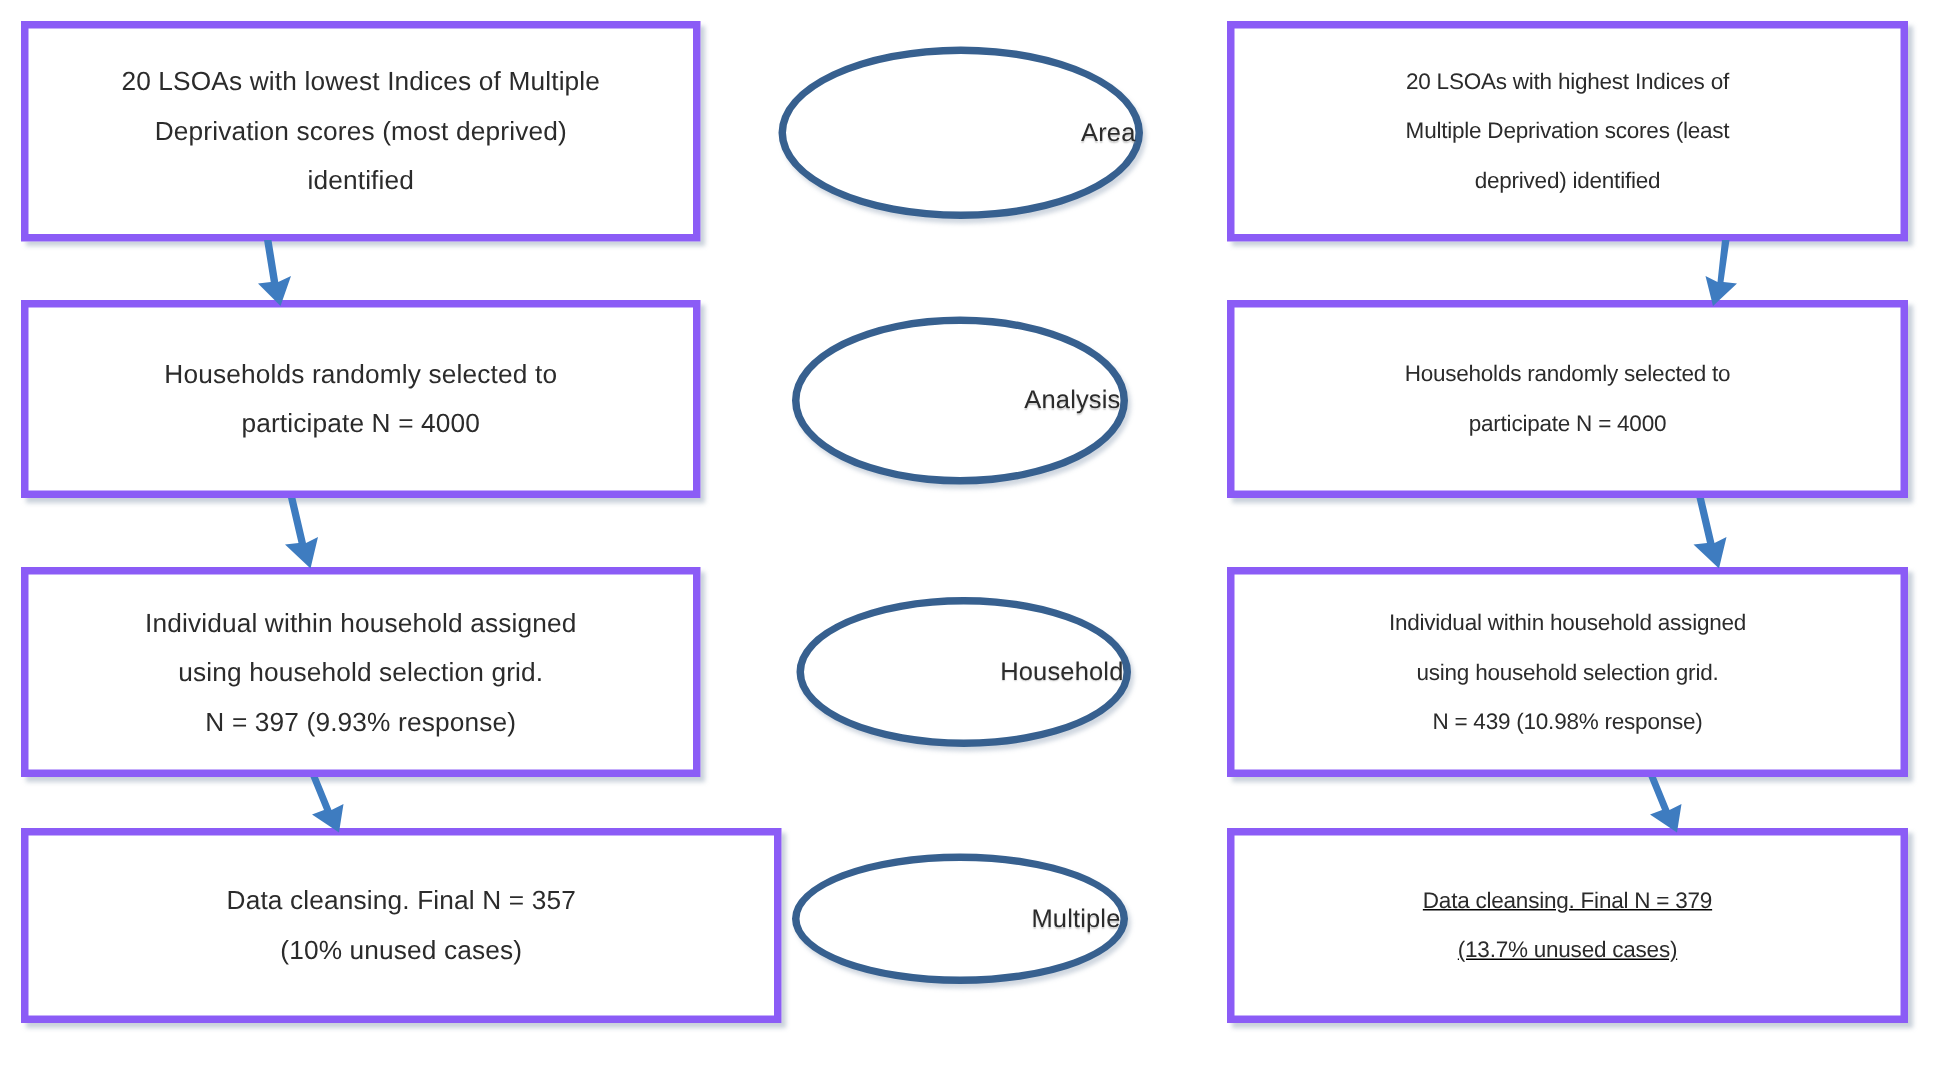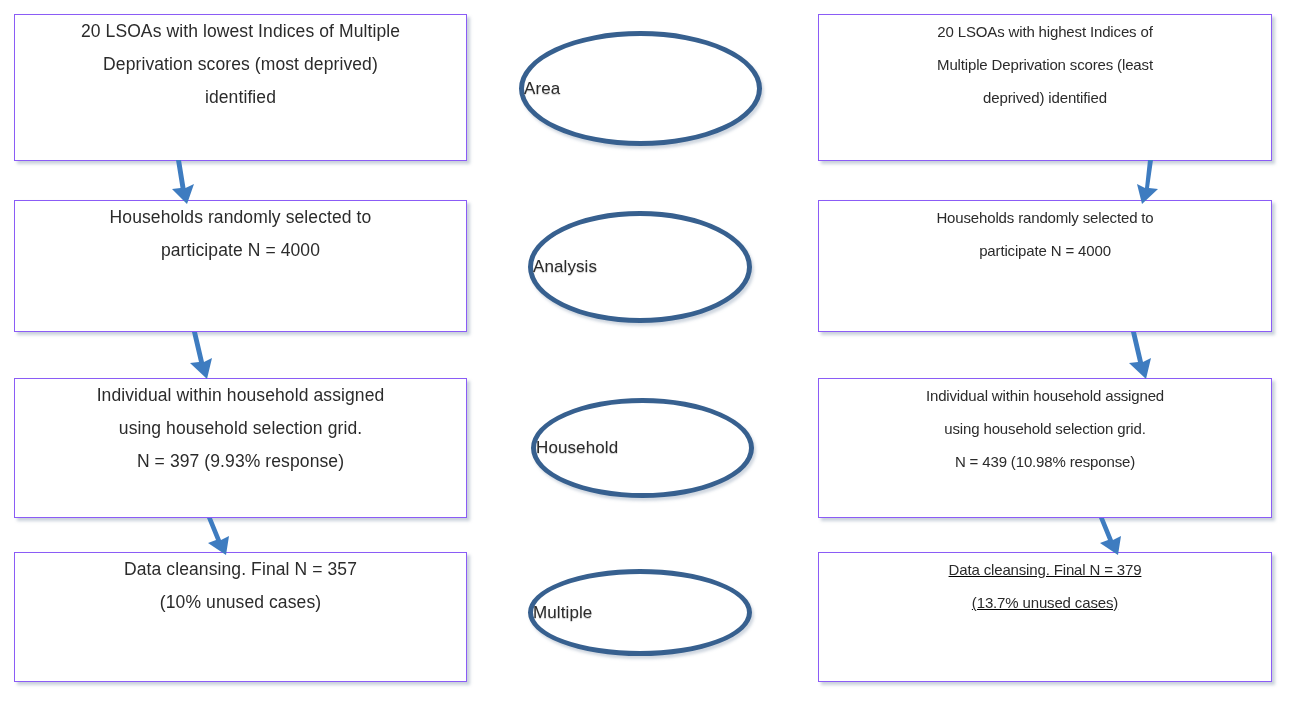"20 LSOAs with lowest Indices" .proc-box { align-items: flex-start -> center; border: 1px solid #8b5cf6 -> 5px solid #8b5cf6 }
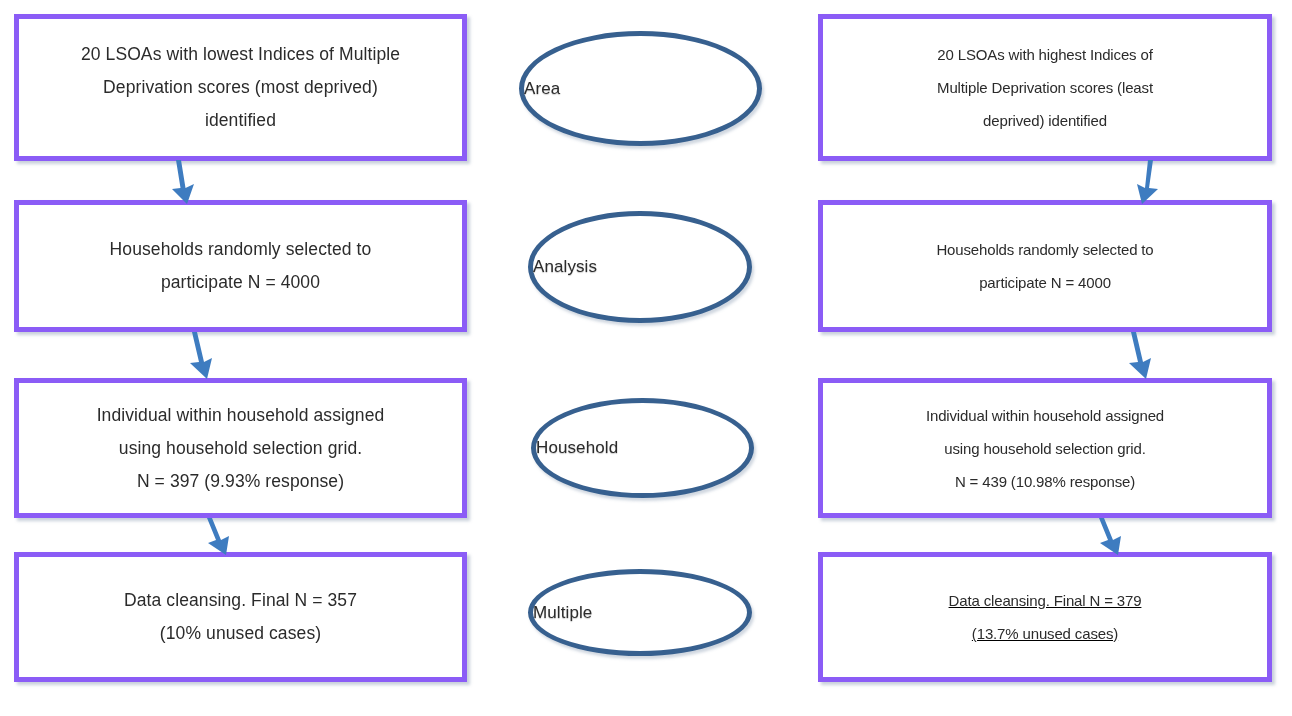"Area" .stage-ellipse { justify-content: flex-start -> flex-end }
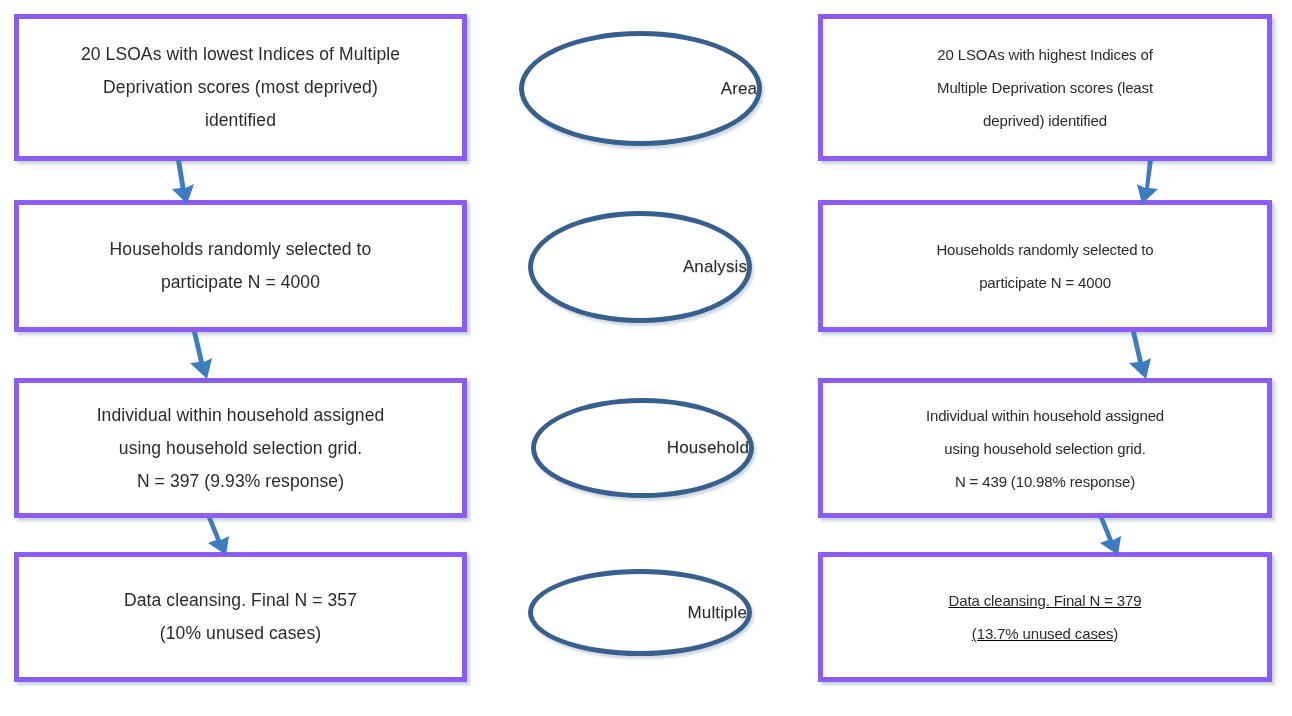"Data cleansing. Final N = 357" div.proc-box { width: 453px -> 507px }
